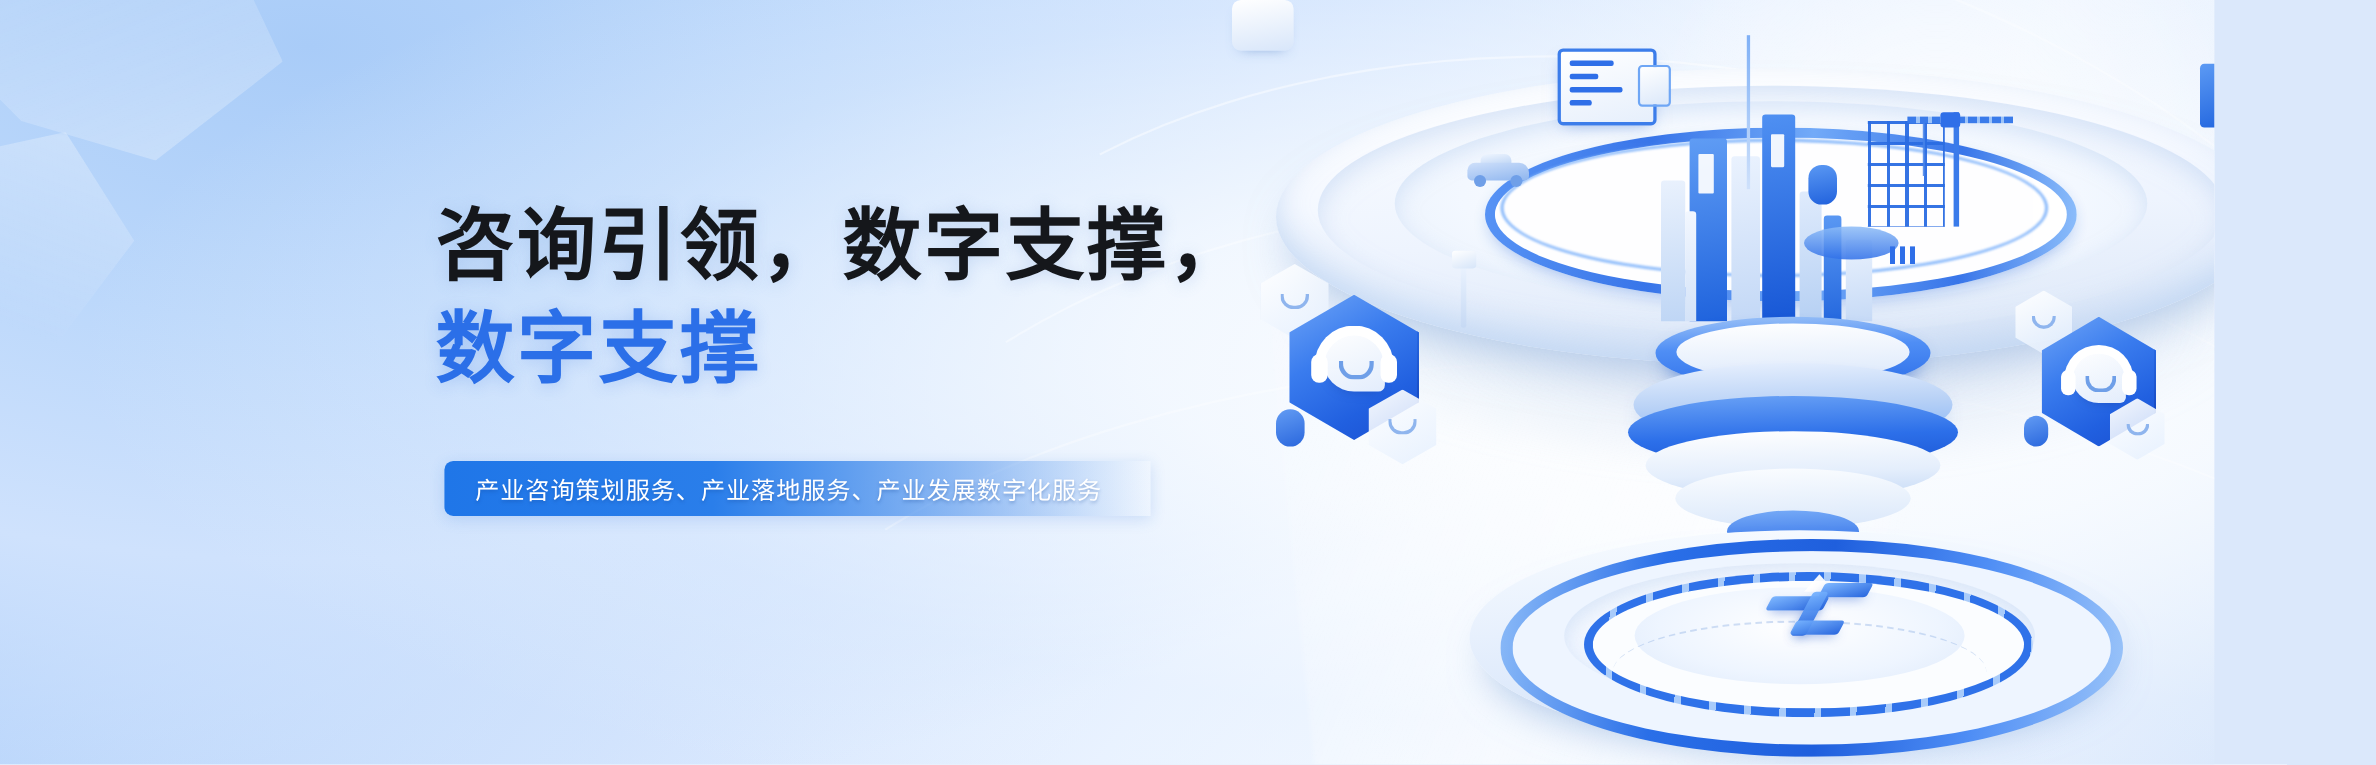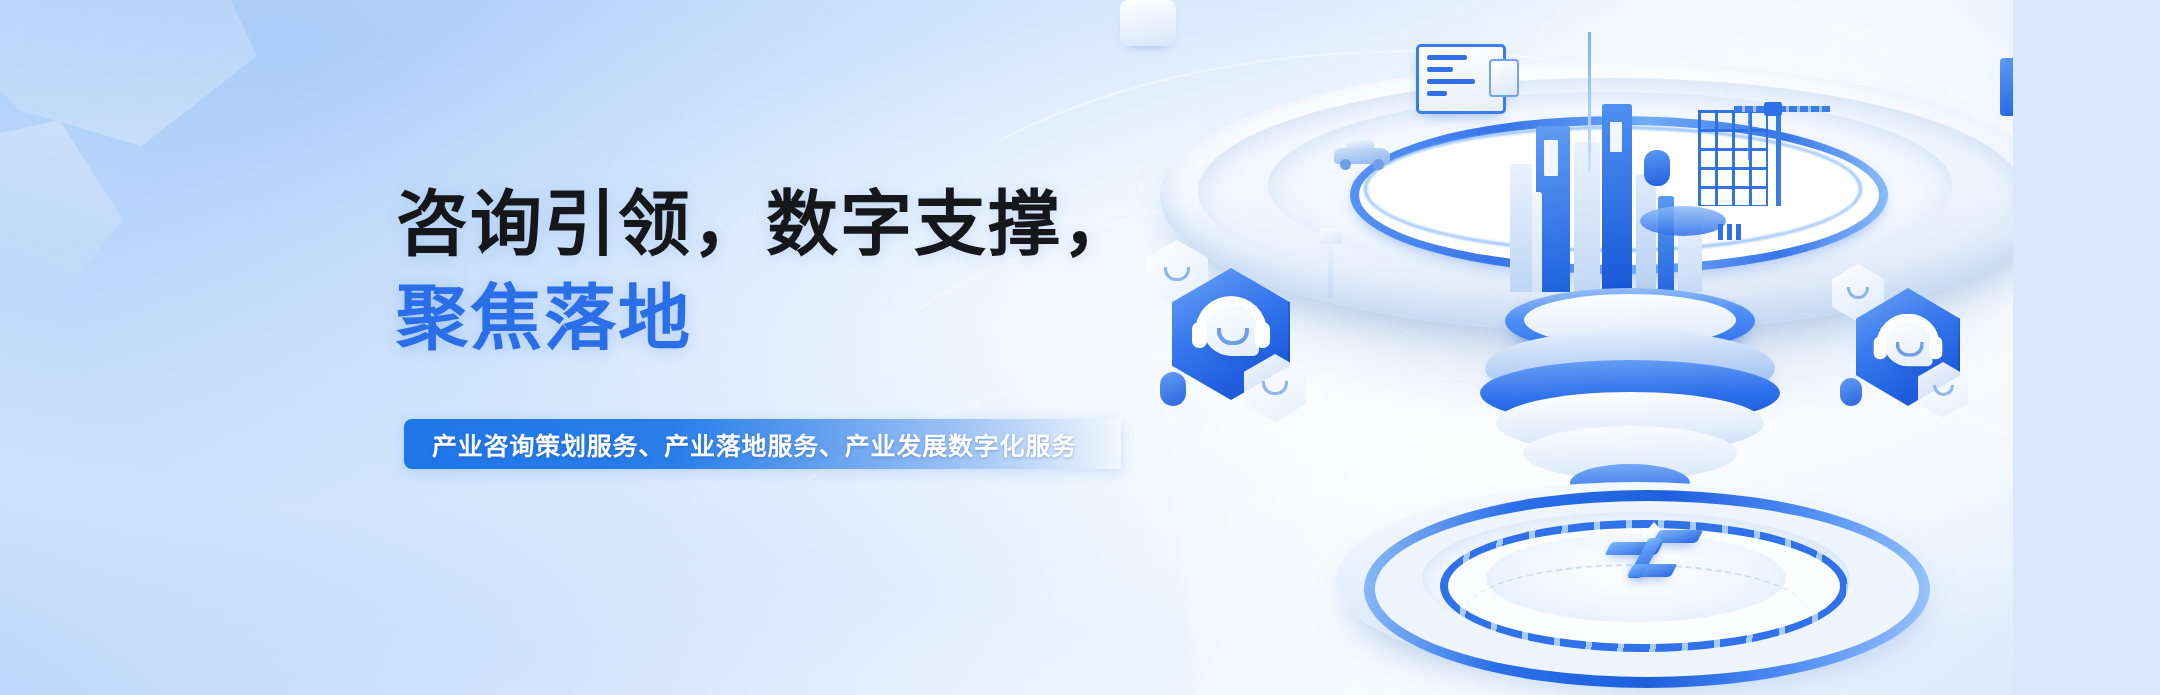"聚焦落地" span.hl-2 { text: 聚焦落地 -> 数字支撑 }
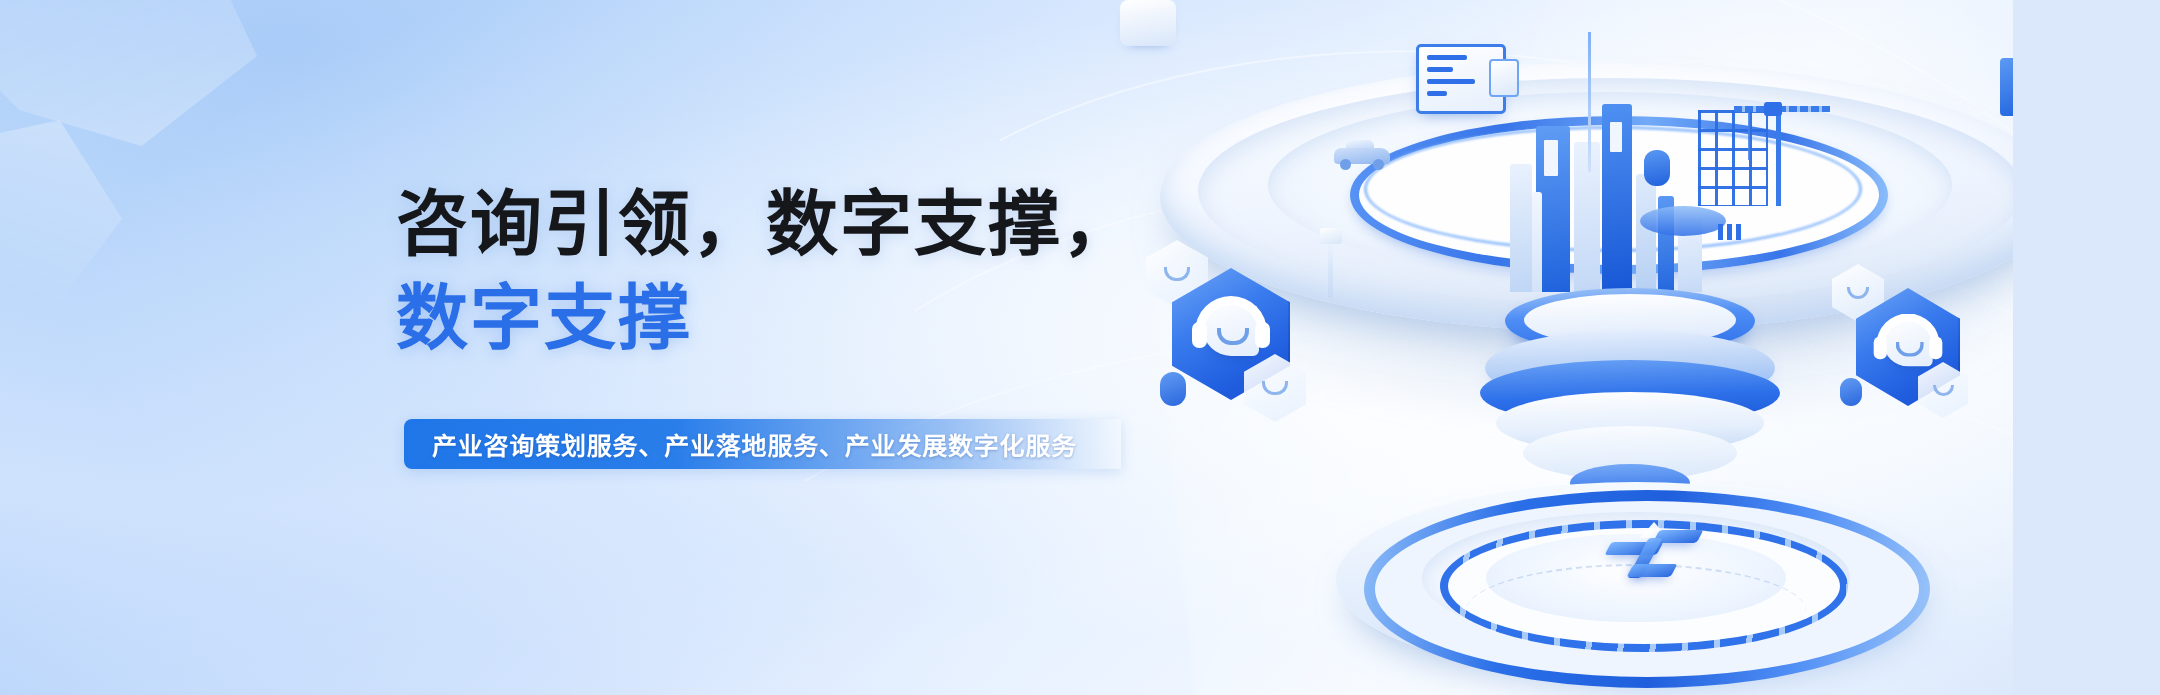"产业咨询策划服务、产业落地服务、产业发展数字化服务" .pill span { font-size: 25px -> 22px; font-weight: 700 -> 400 }
